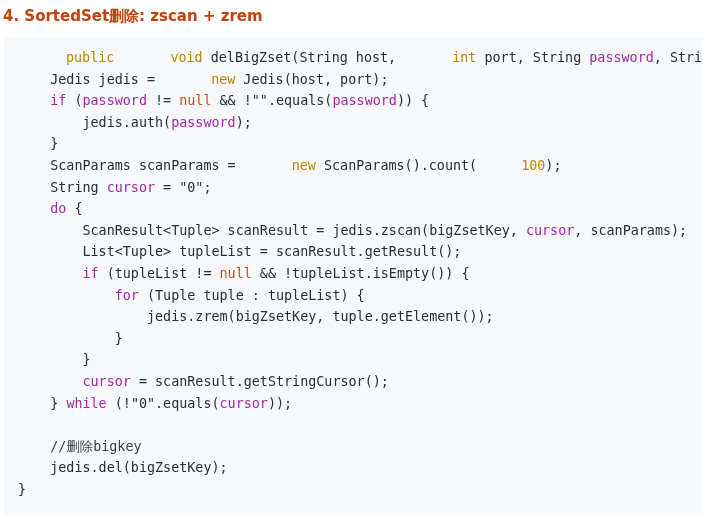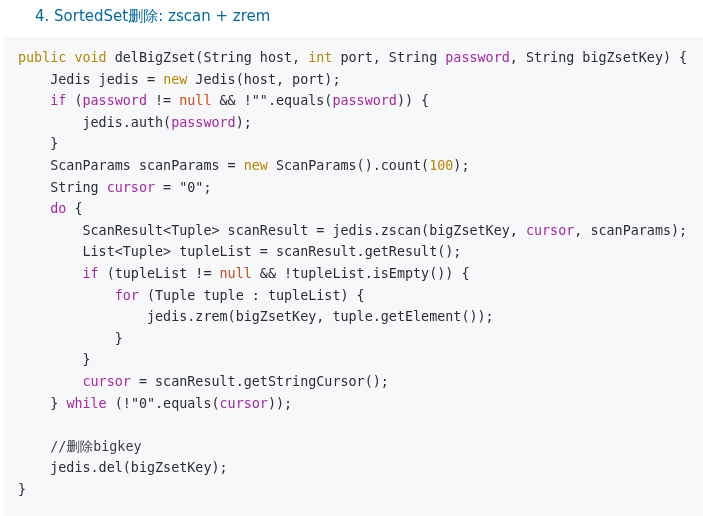"4. SortedSet删除: zscan + zrem" #page-title { color: #0369a1 -> #c2410c; font-weight: 400 -> 700; margin-left: 32px -> none }
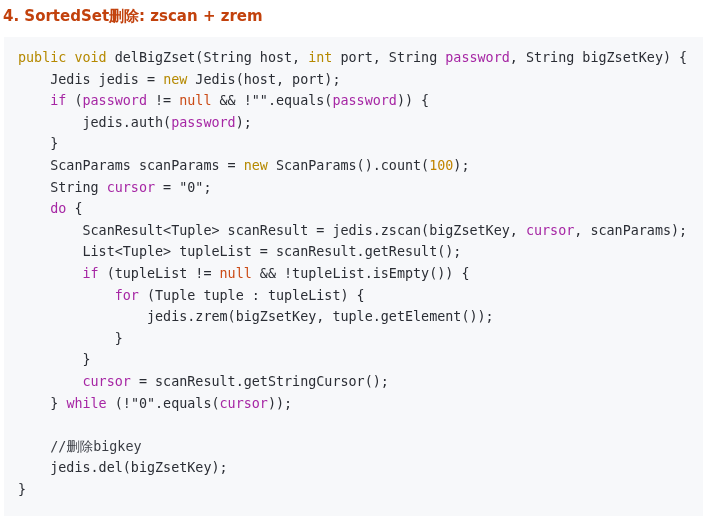"public" .kw { margin-left: none -> 48px }
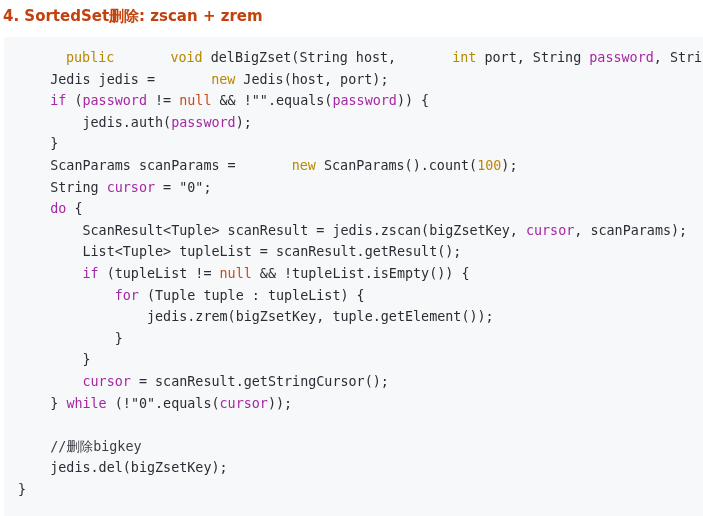"100" .num { margin-left: none -> 44px }
